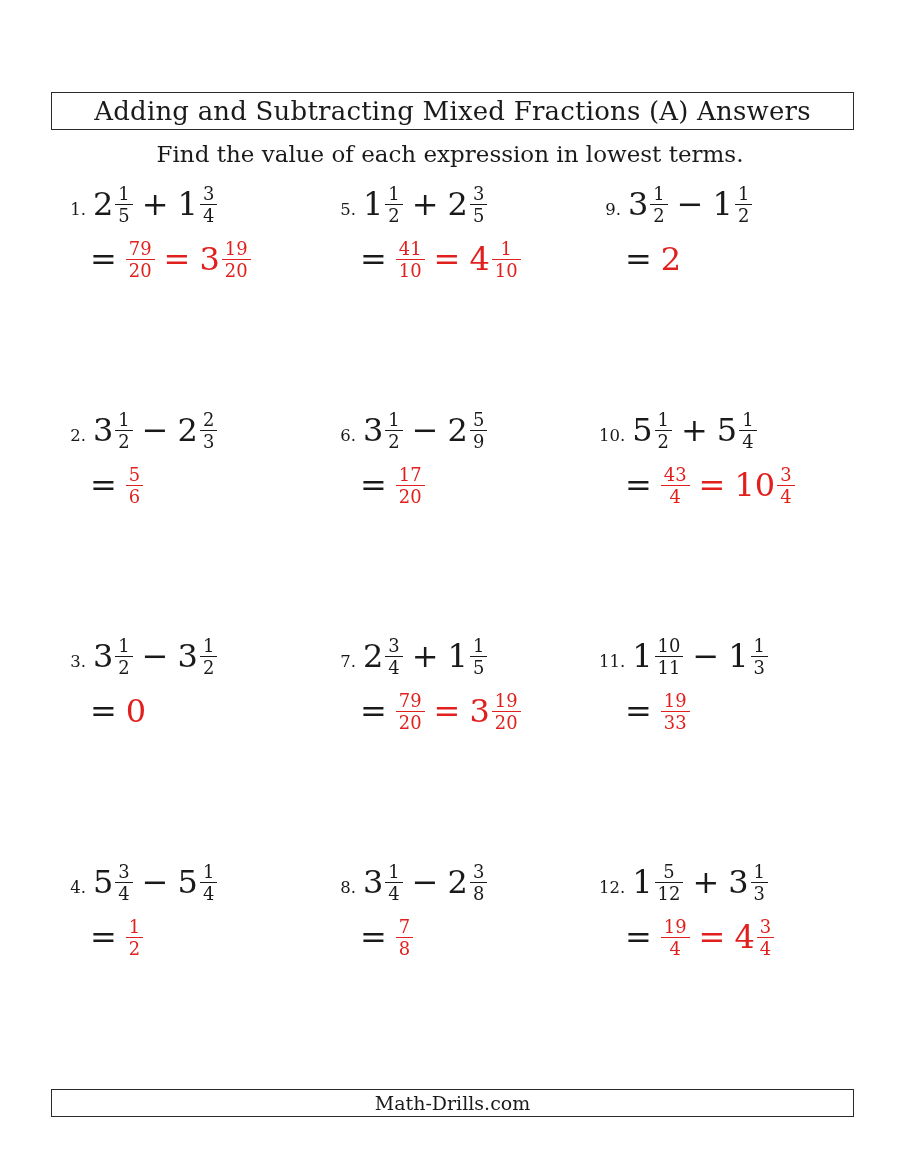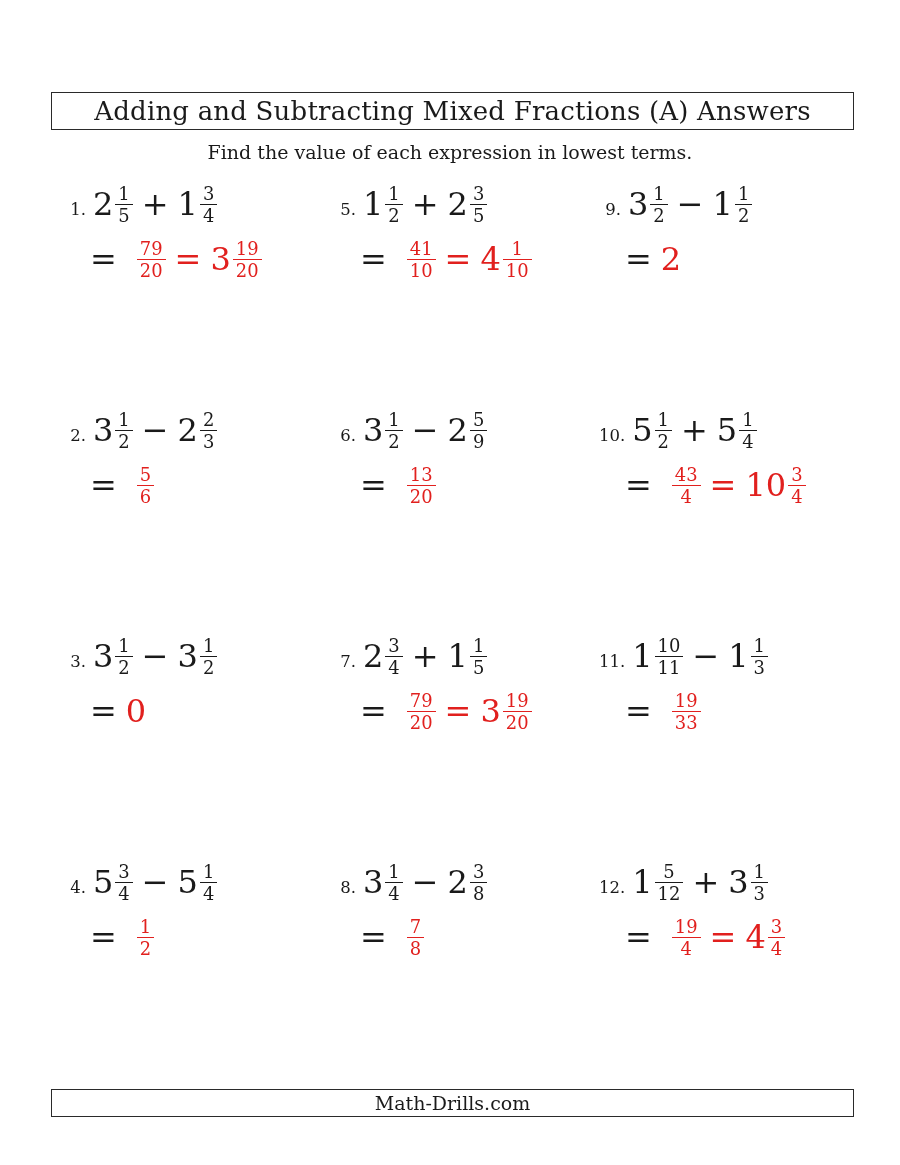"Find the value of each" .instructions { font-size: 19px -> 23px }
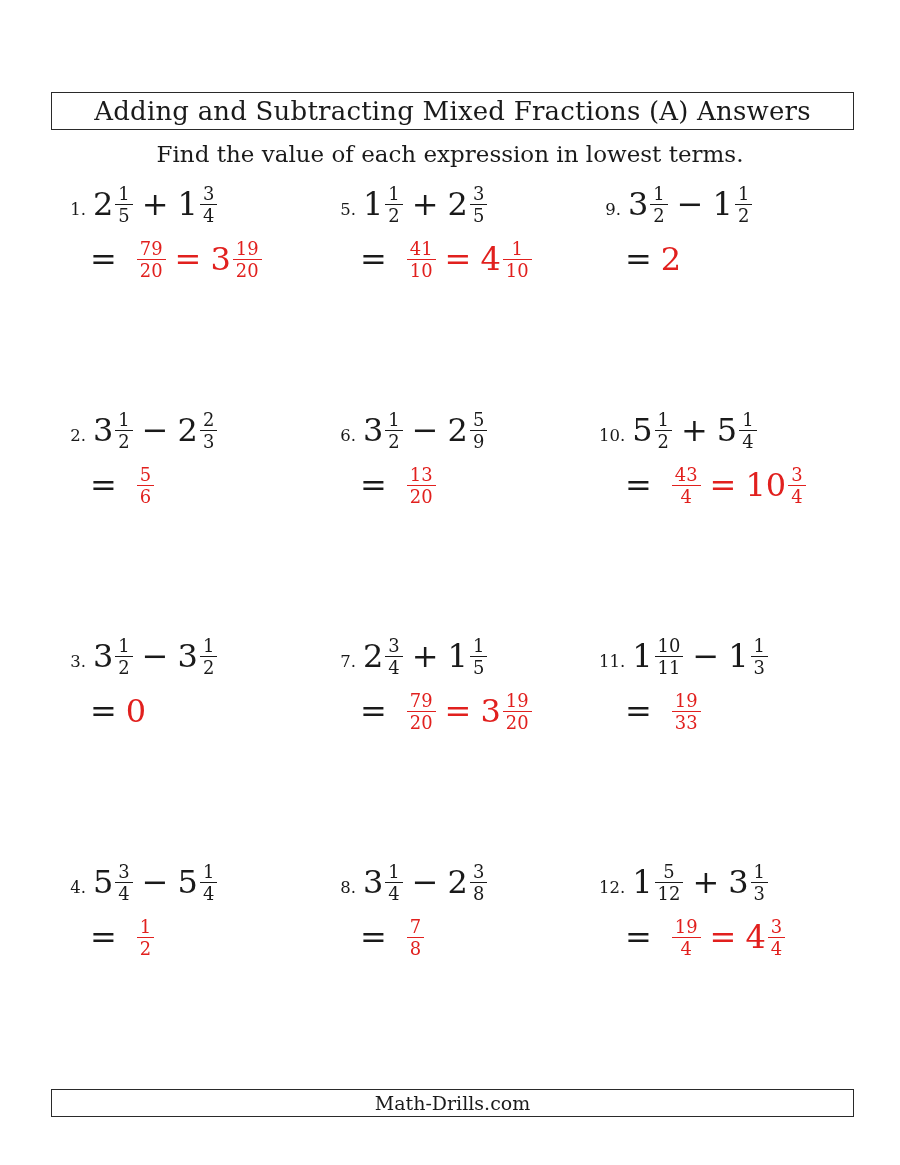"79" .frac { margin-left: 11px -> none }
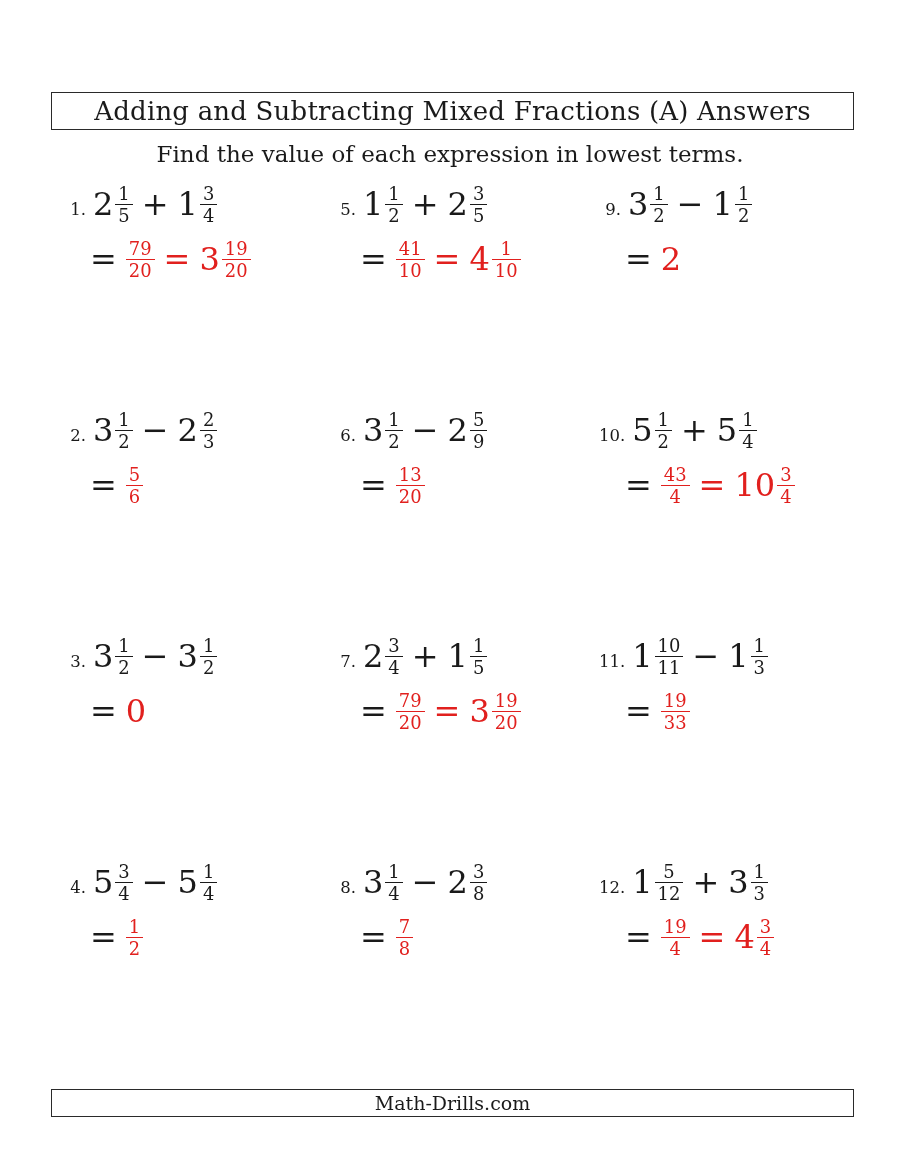"13" span.num { text: 13 -> 17 }
